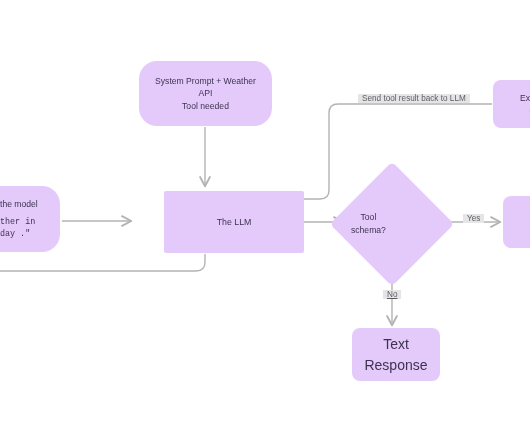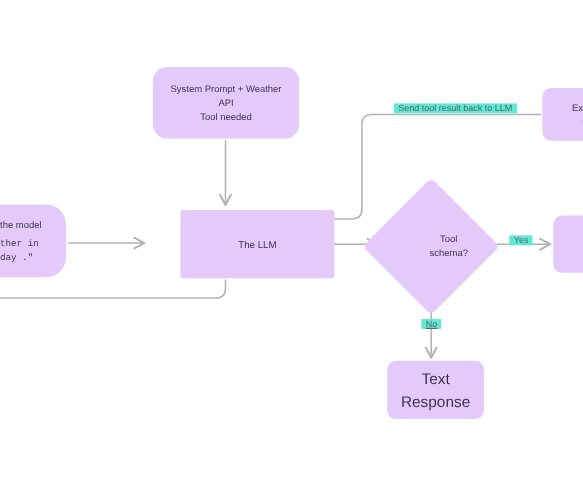"System Prompt + Weather API" #node-system { border-radius: 13px -> none }
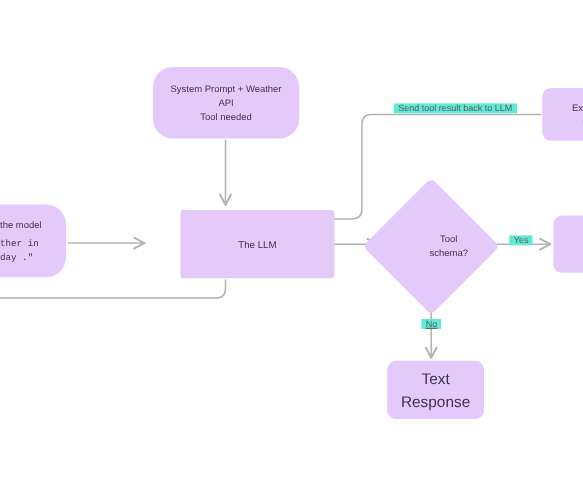"Send tool result back to" .edge-label { background: #5eead4 -> #e5e5e5 }
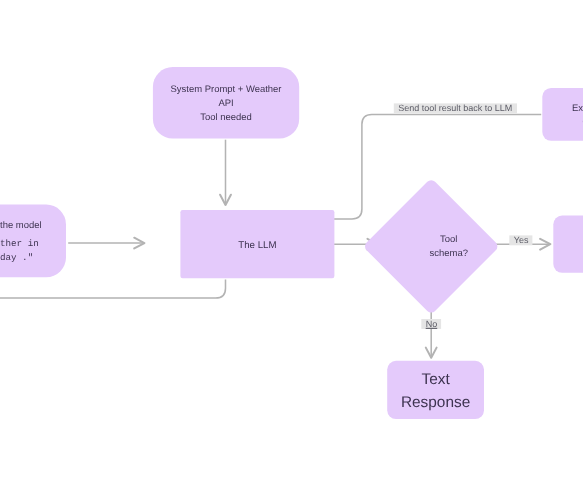"Tool" #node-decision .dlabel { justify-content: center -> none; left: 16px -> 3px }
